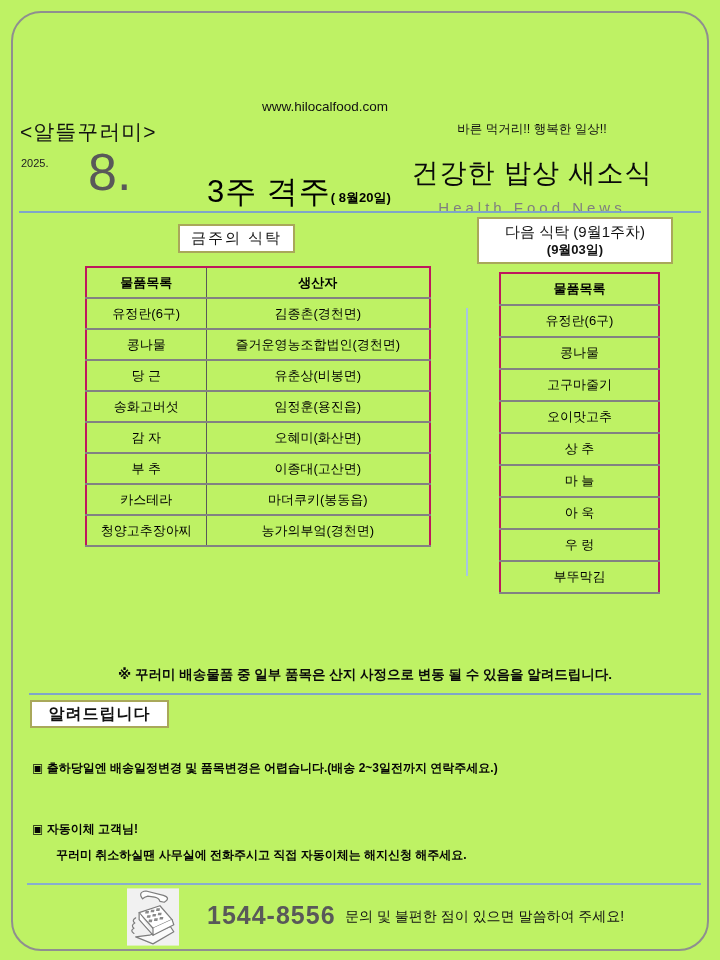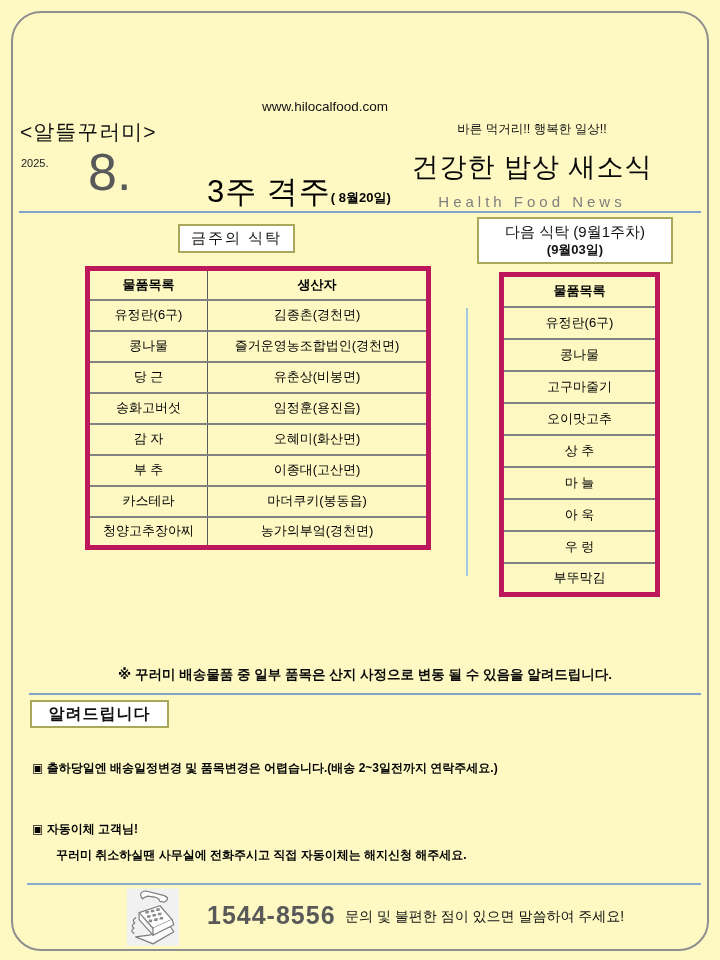"www.hilocalfood.com" .page { background: #fef9c3 -> #bef264 }
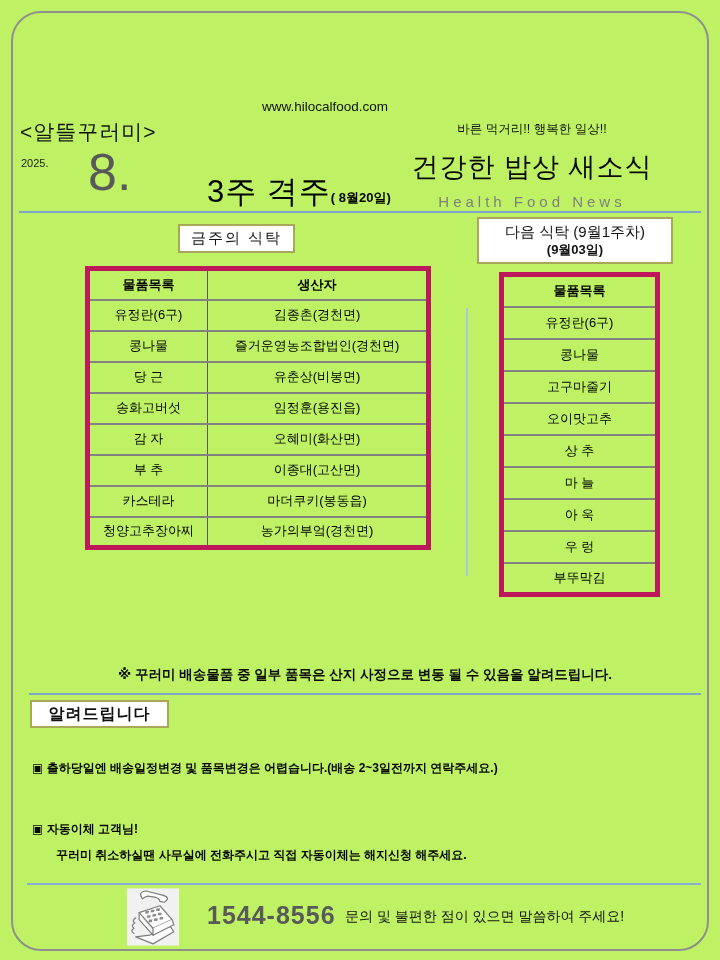"바른 먹거리!! 행복한 일상!!" .slogan { margin-bottom: 11px -> 17px }
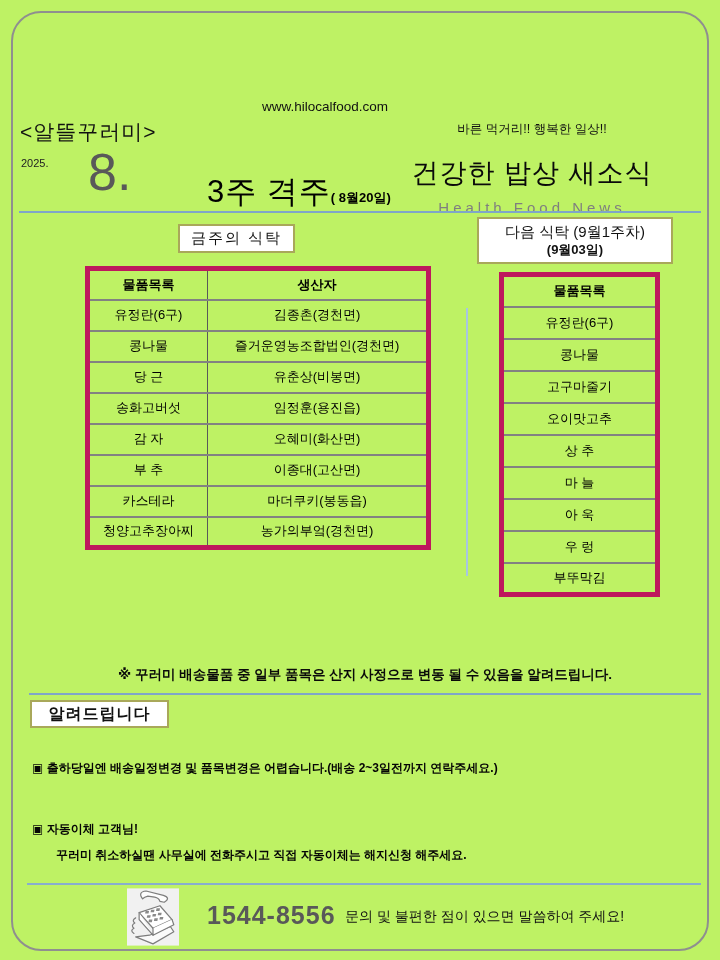"물품목록" .tbl { border: 5px solid #be185d -> 2px solid #be185d }
